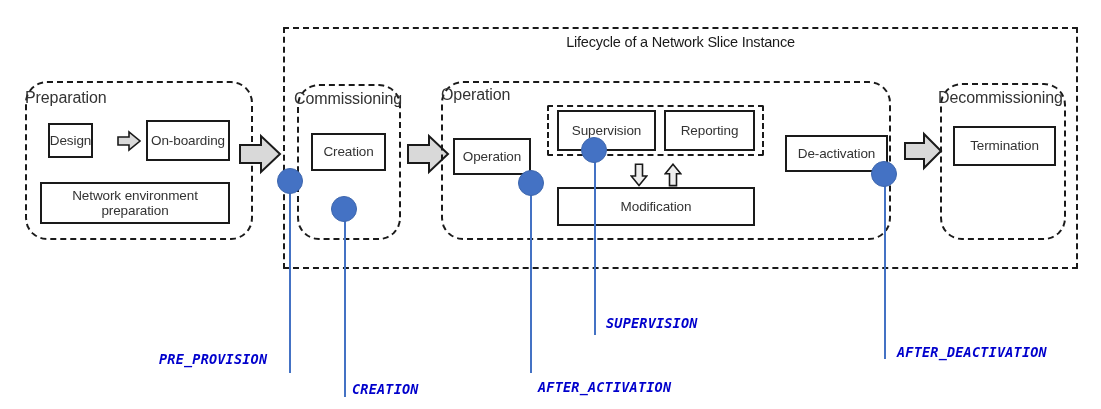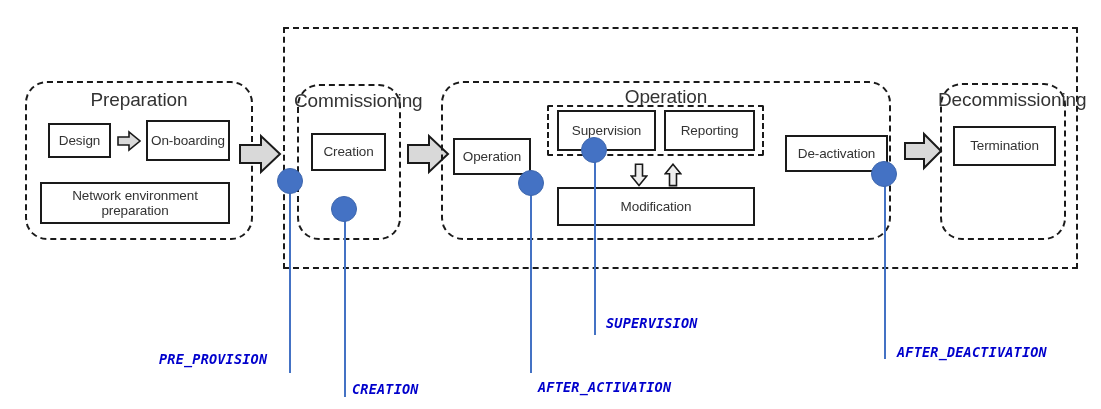"Lifecycle of a Network Slice" div.lifecycle-title { html: none -> <div>Lifecycle of a Network Slice Instance</div> }
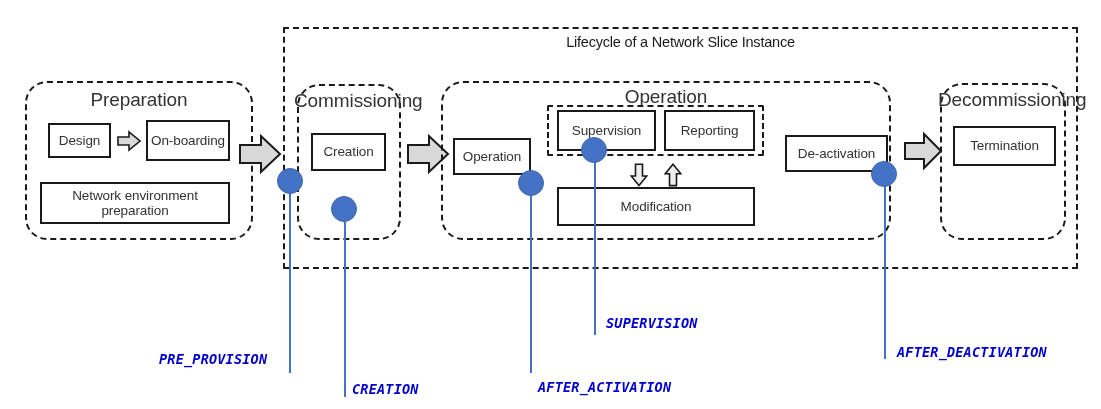"Preparation" .phase-title { font-size: 19px -> 16px; text-align: center -> none }
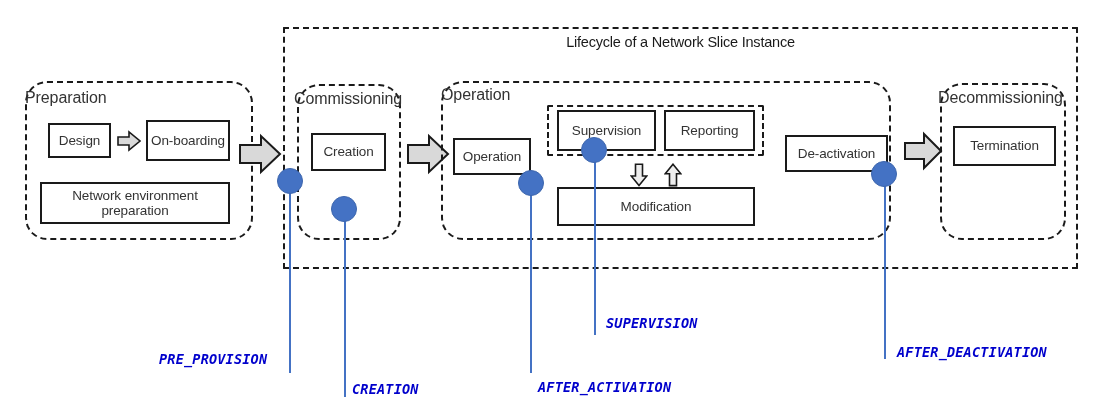"Design" div.abs { width: 63px -> 45px }
